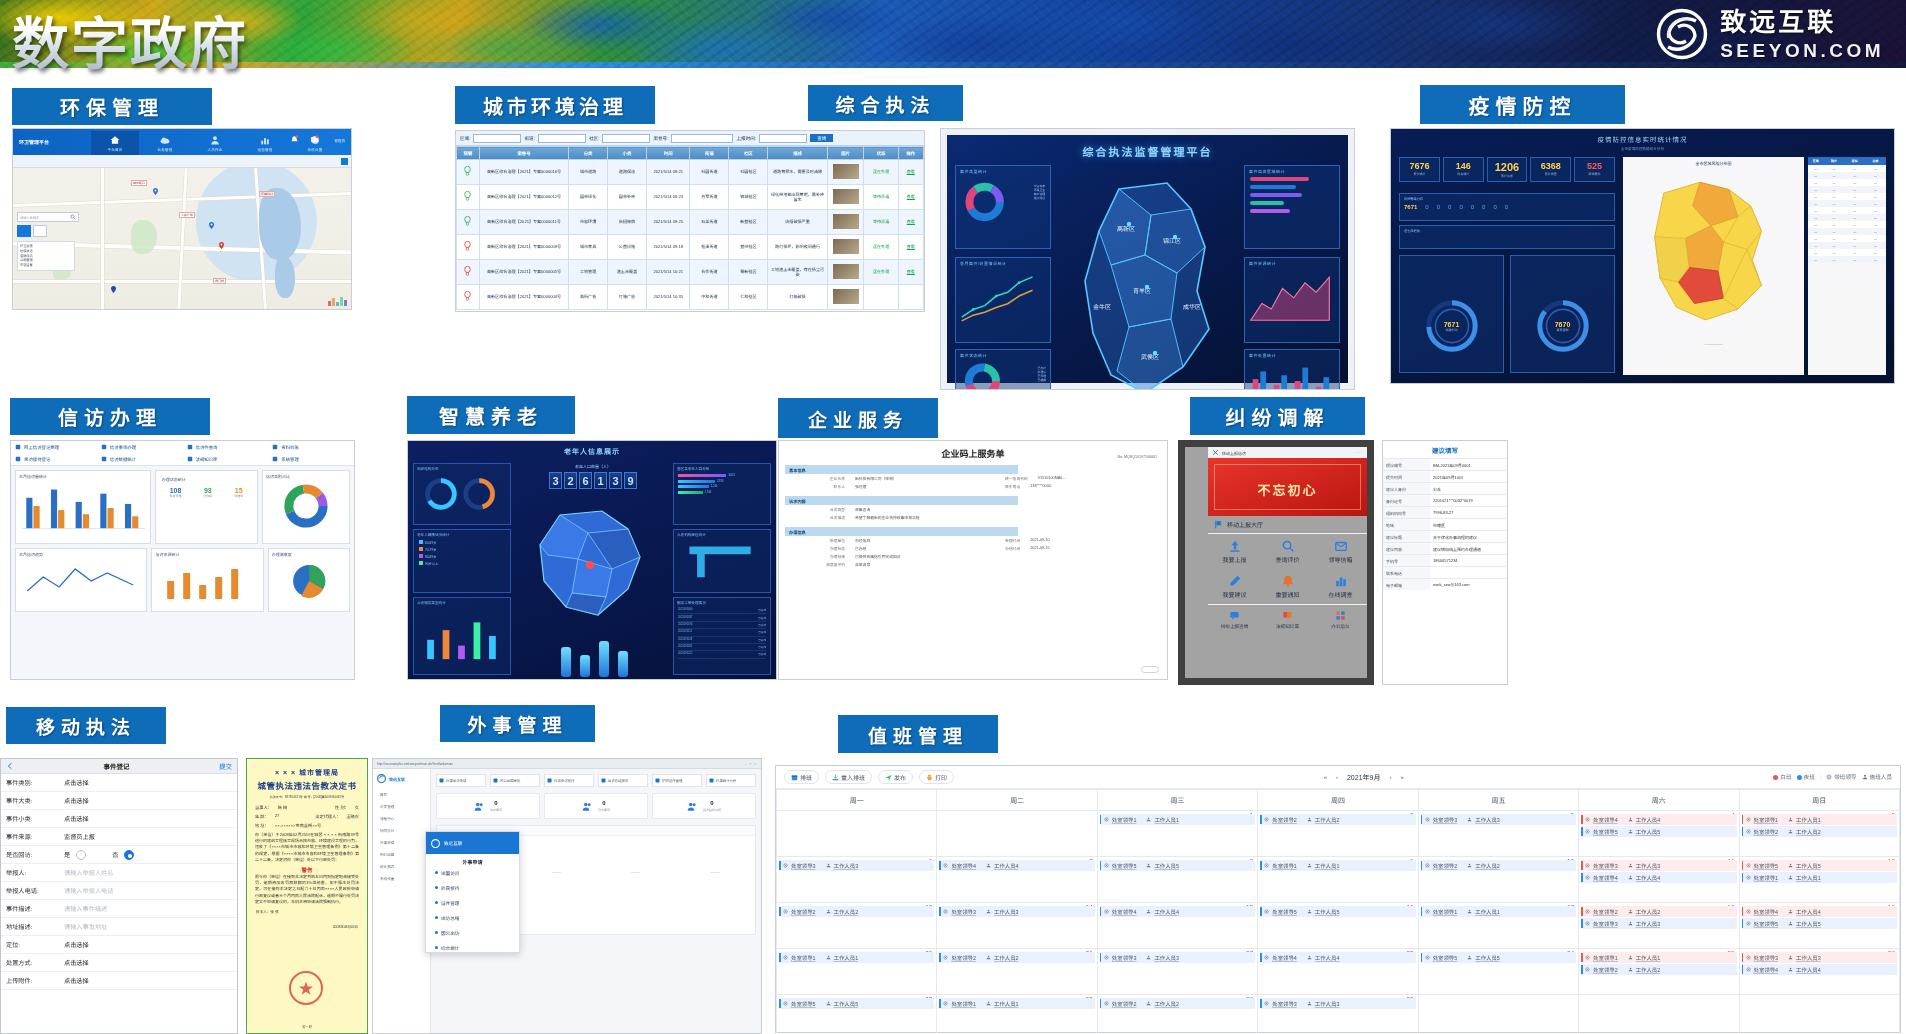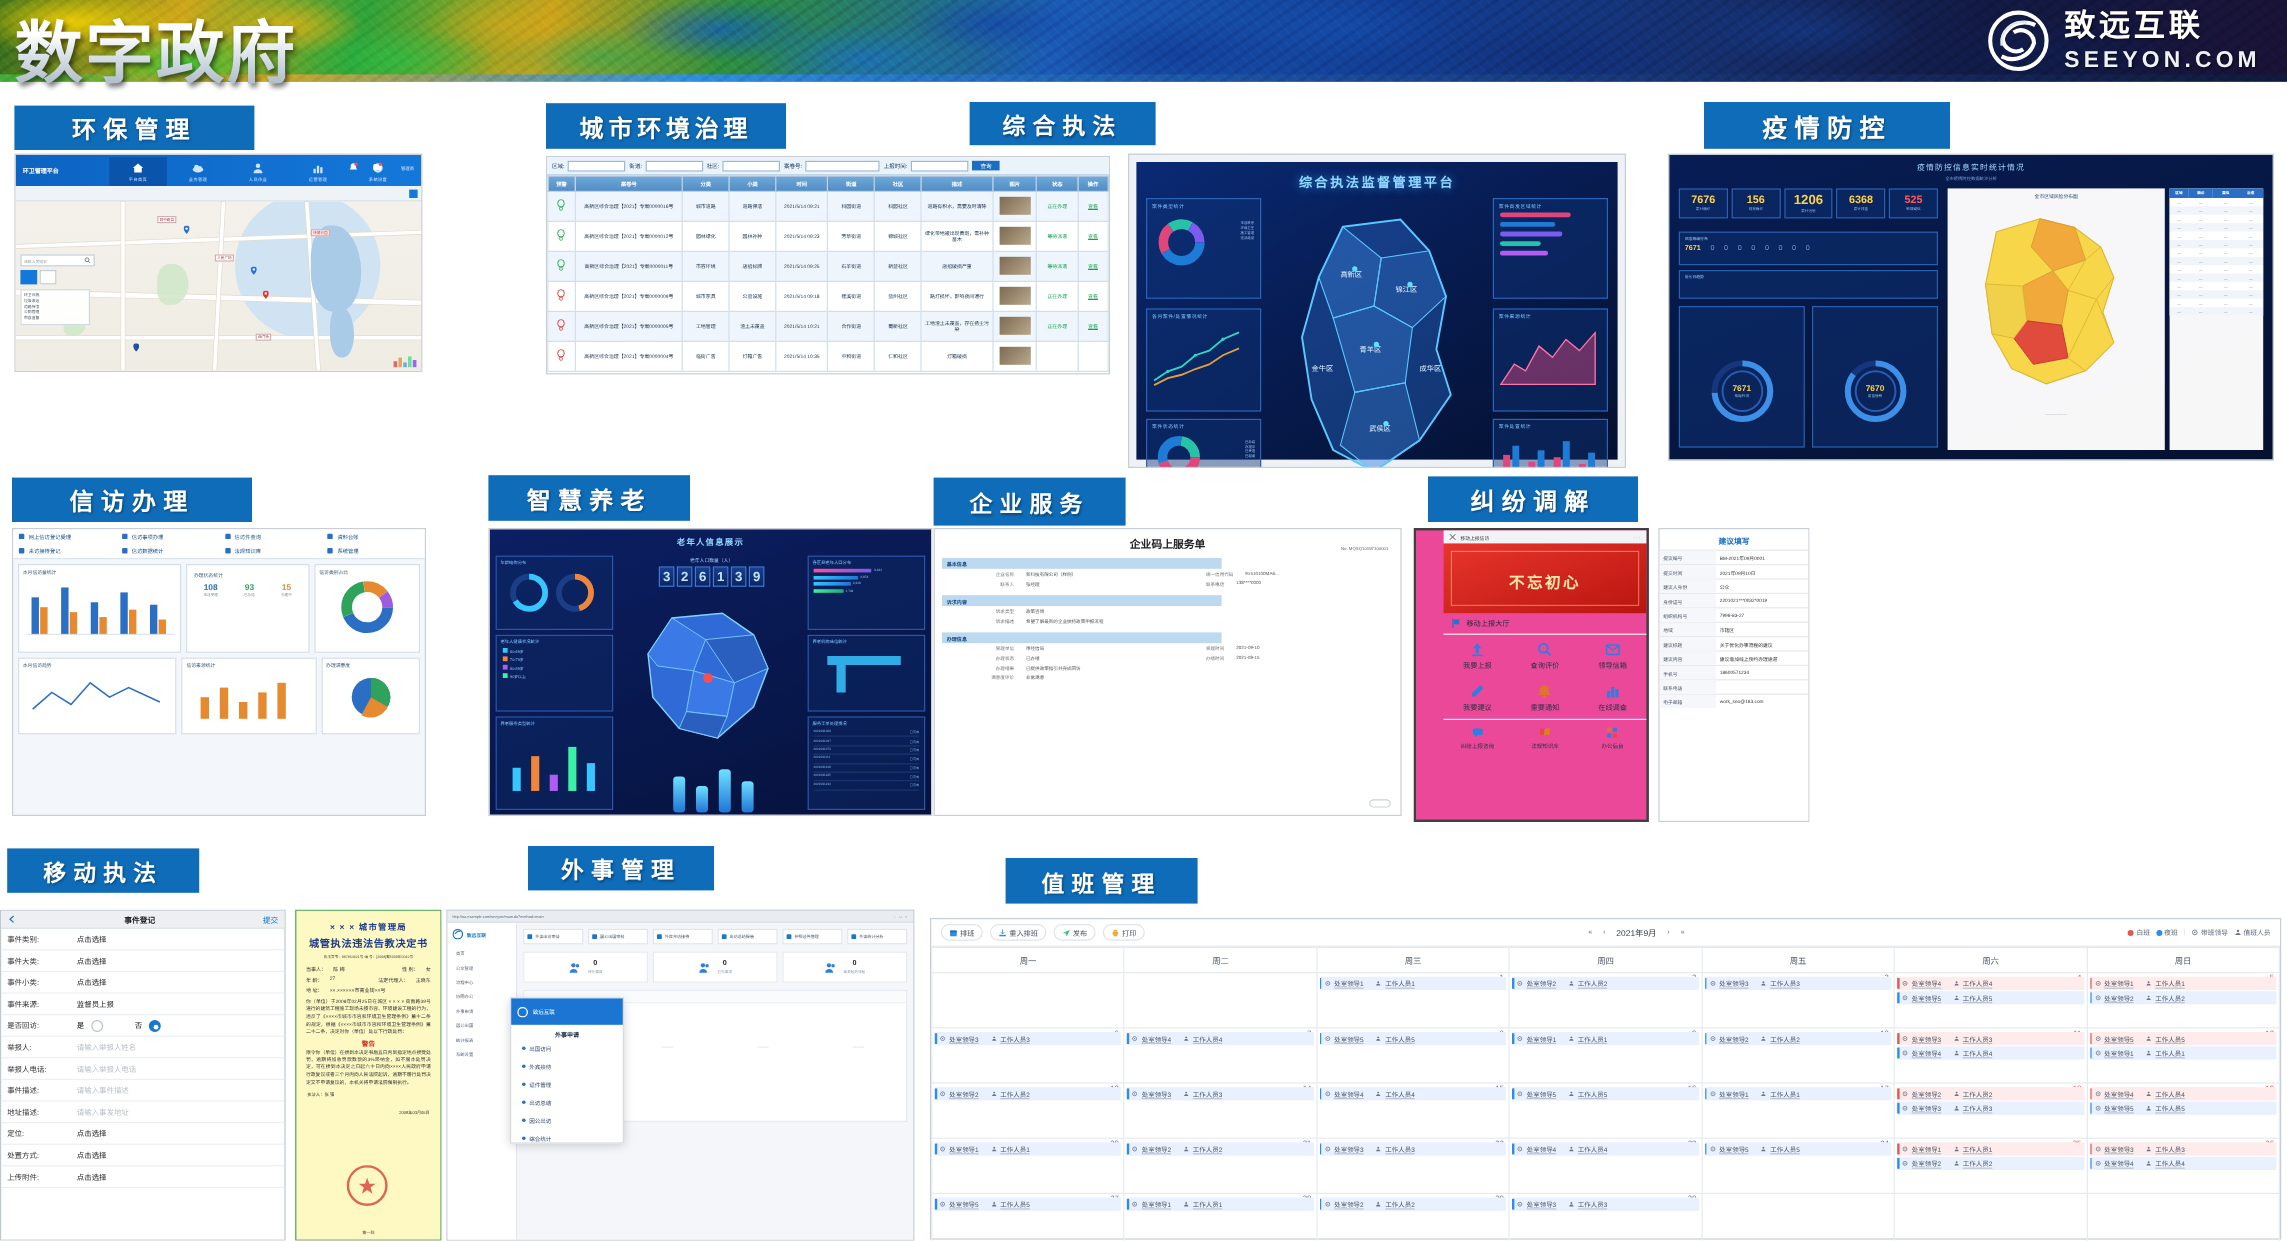"156" div.p4-num { text: 156 -> 146 }
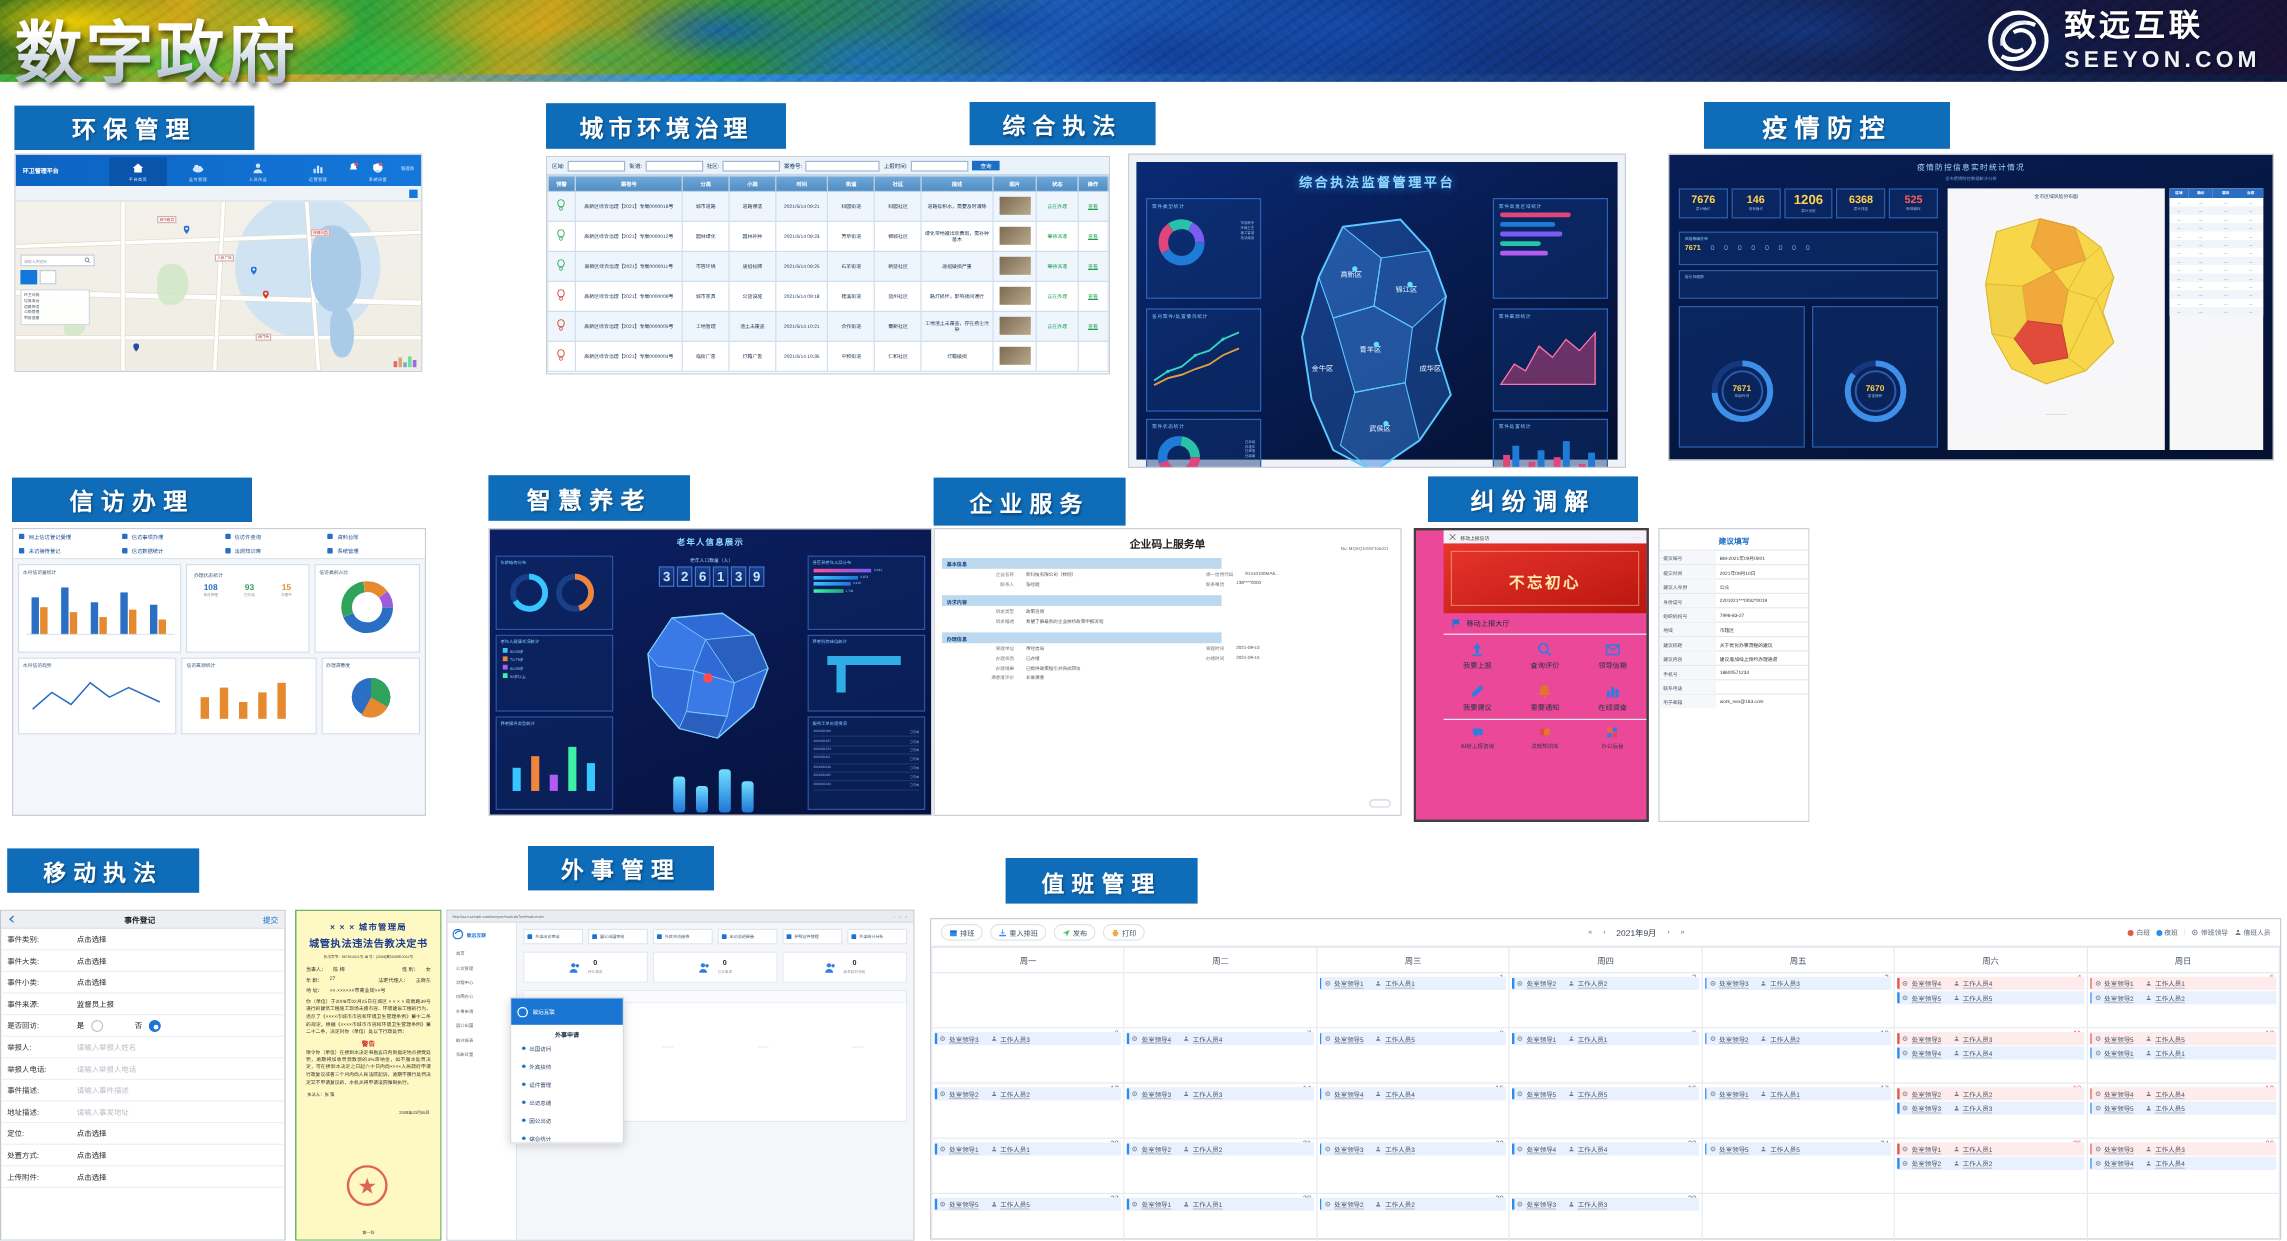"不忘初心" #p8-app { background: #ec4899 -> #a3a3a3; border: 2px solid #404040 -> 7px solid #404040 }
